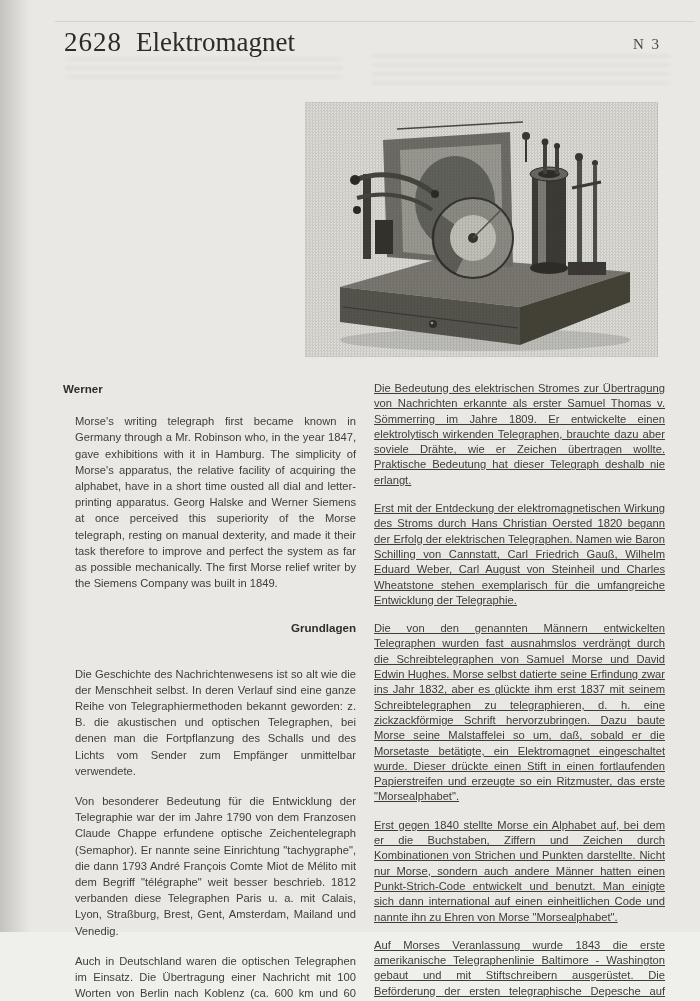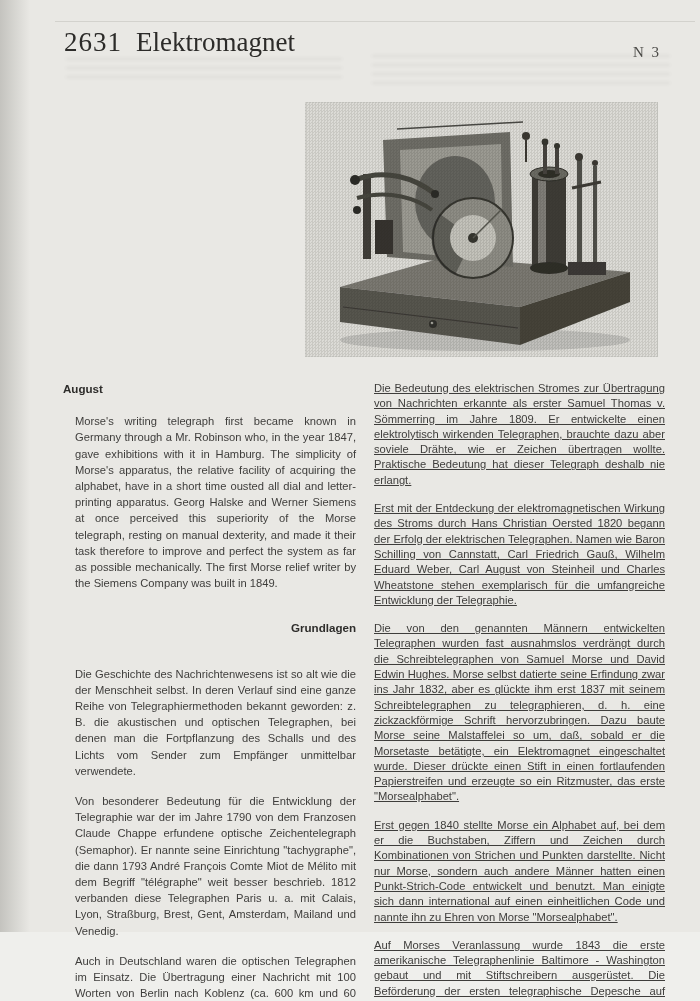"2631" span.title-year { text: 2631 -> 2628 }
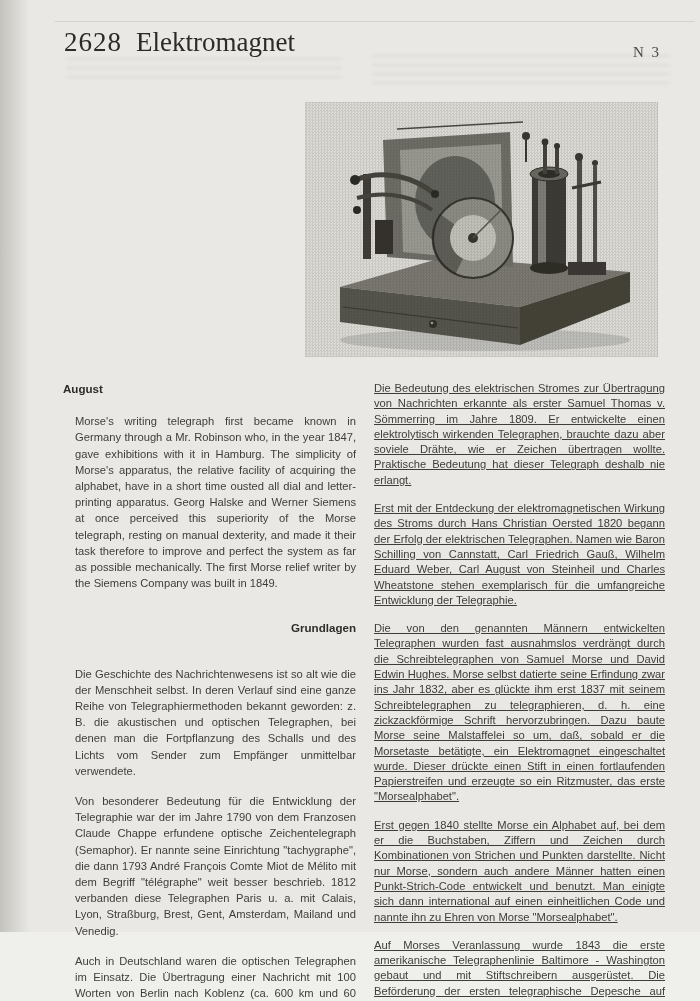"N 3" .page-ref { top: 44px -> 36px }
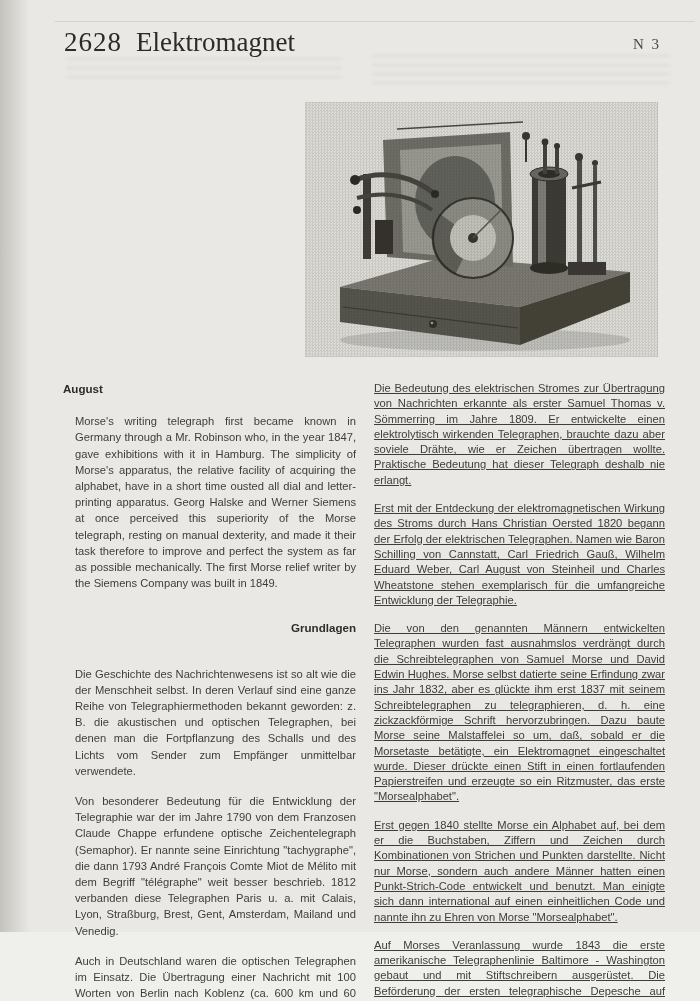"August" h3 { text: August -> Werner }
